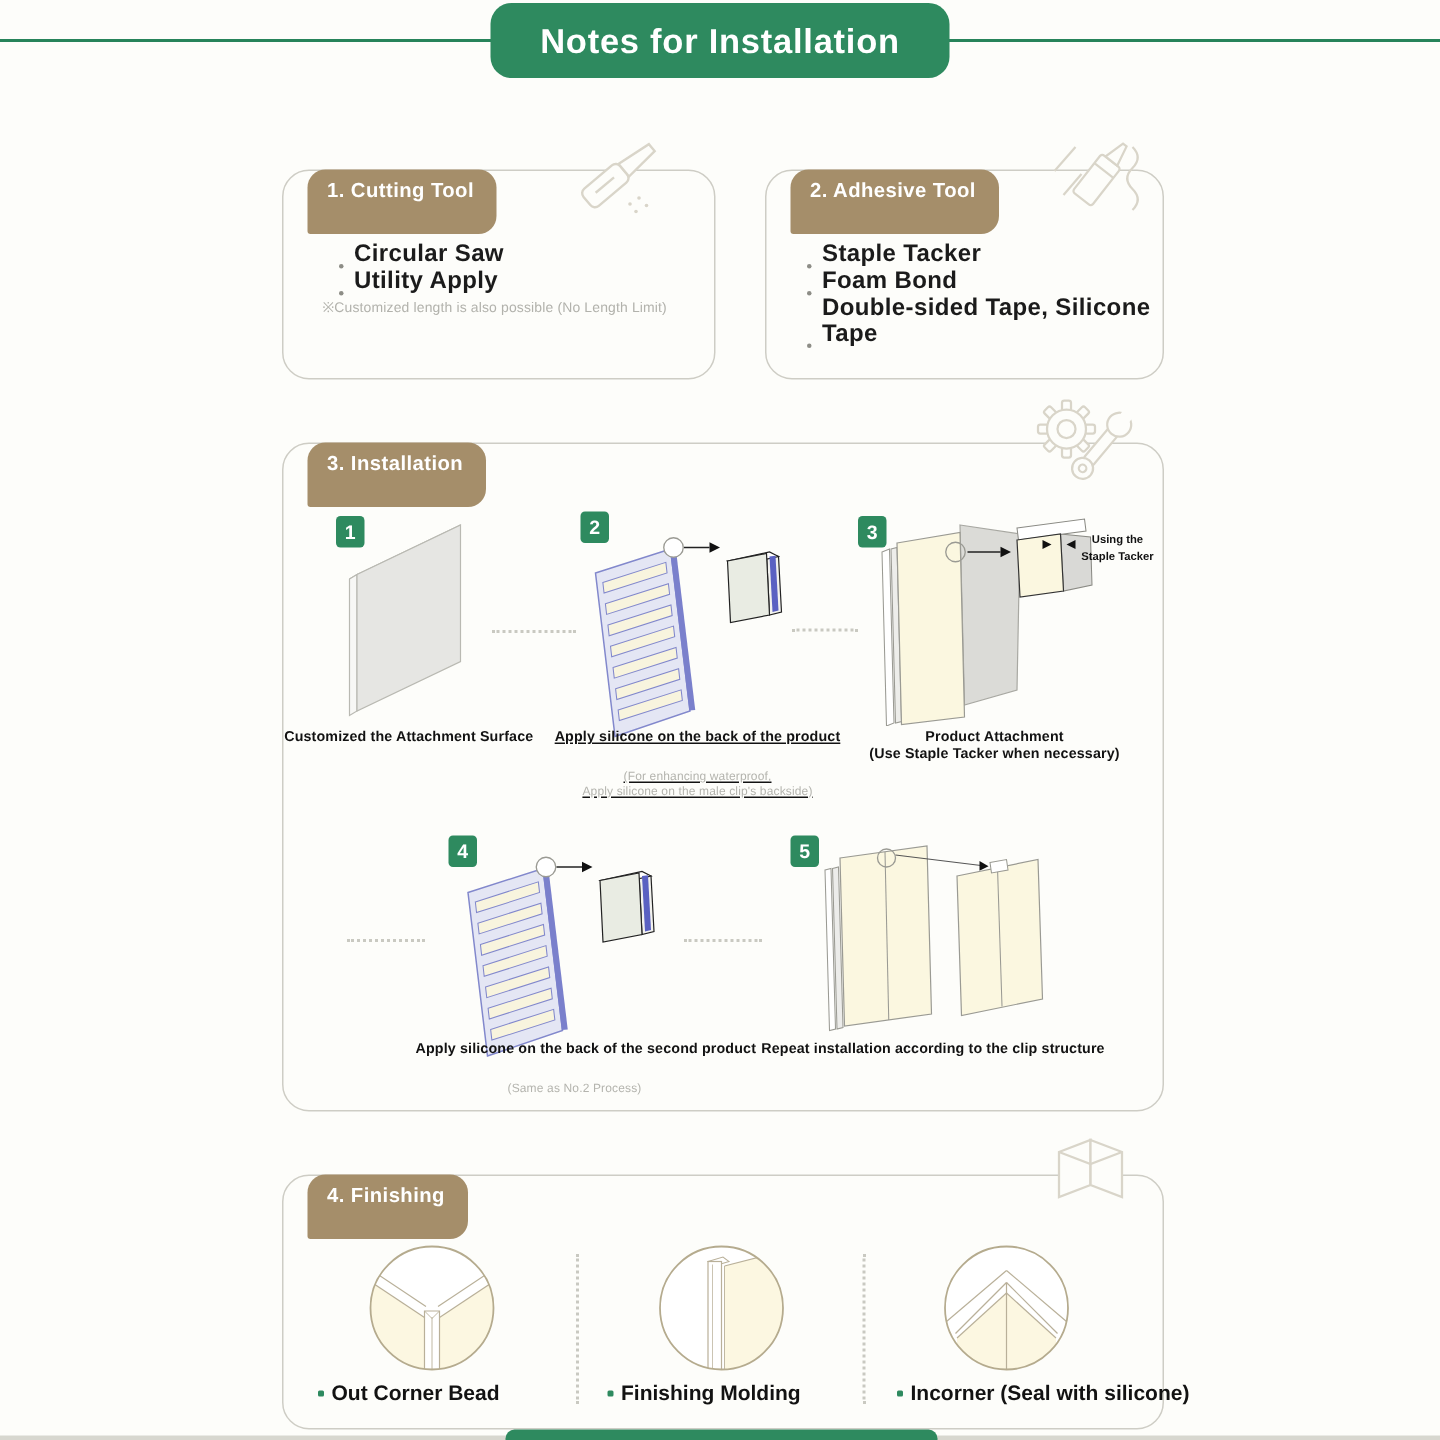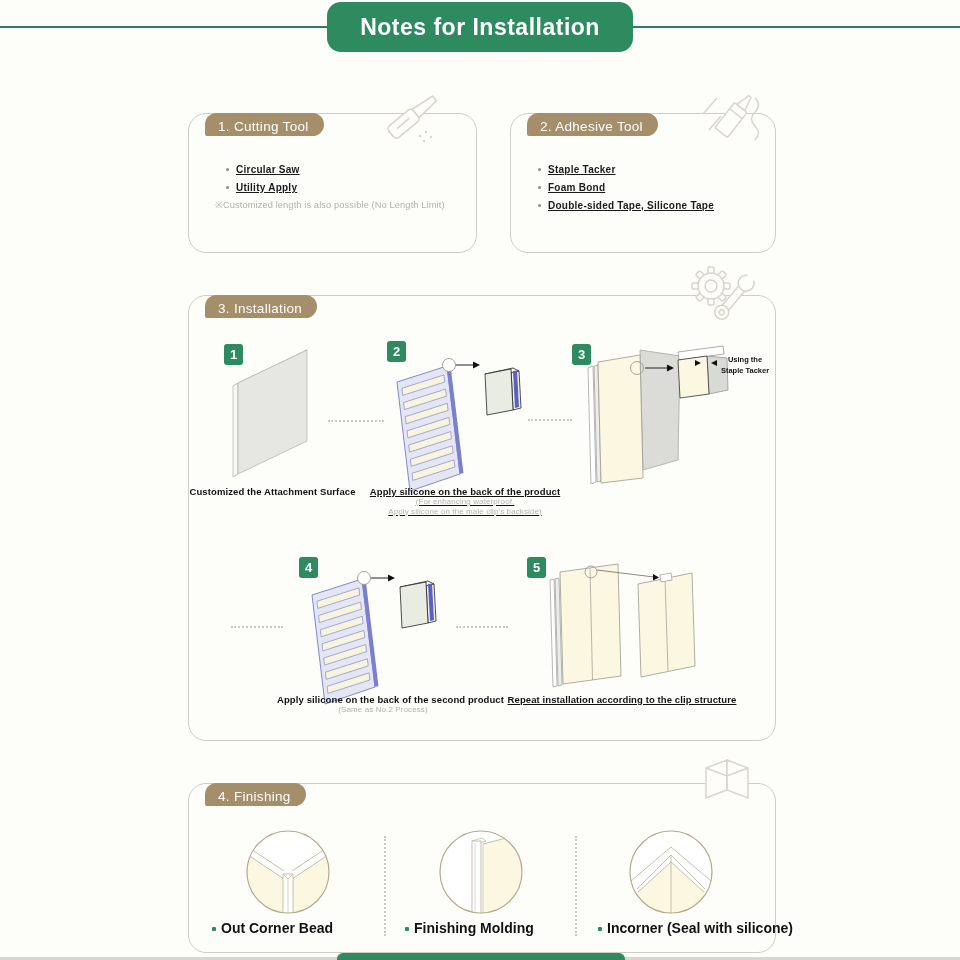"1. Cutting Tool" .sec-label { font-weight: normal -> bold; padding: 6px 15px 2px 13px -> 6px 15px 22px 13px }
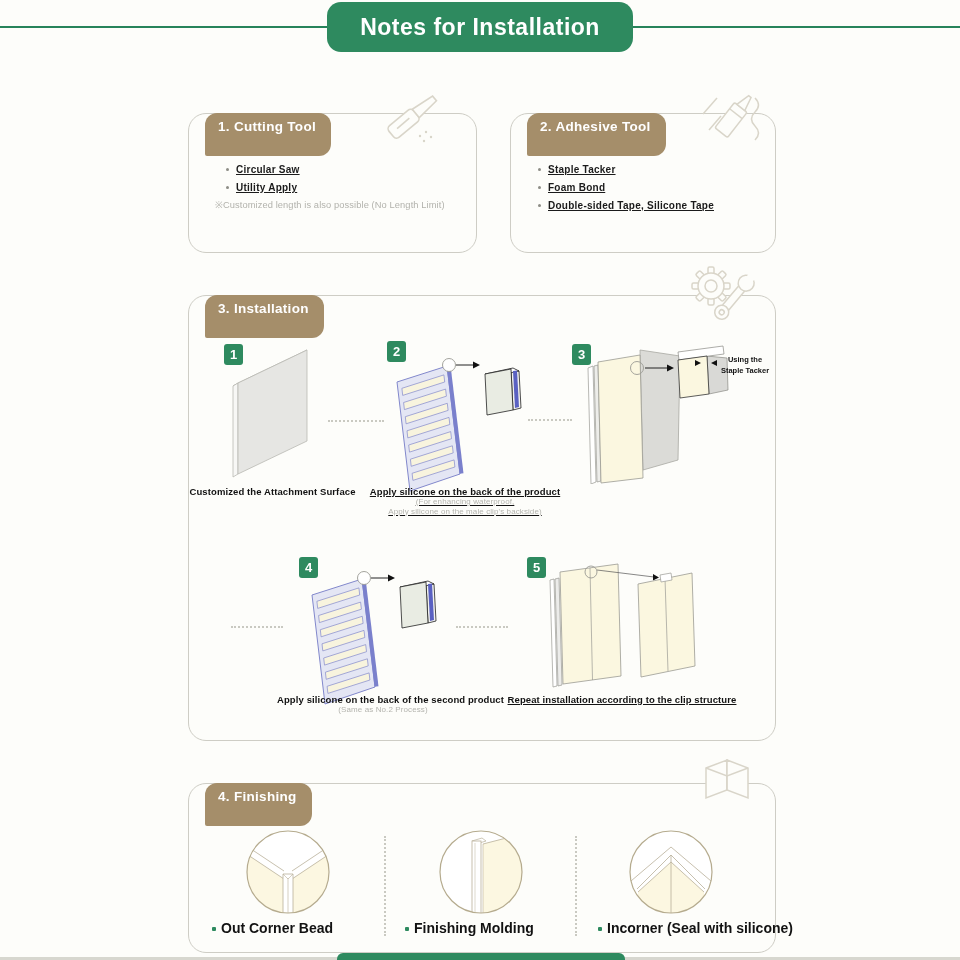"Circular Saw" .tool-item { align-items: center -> flex-end; font-size: 10px -> 16px; text-decoration: underline -> none }
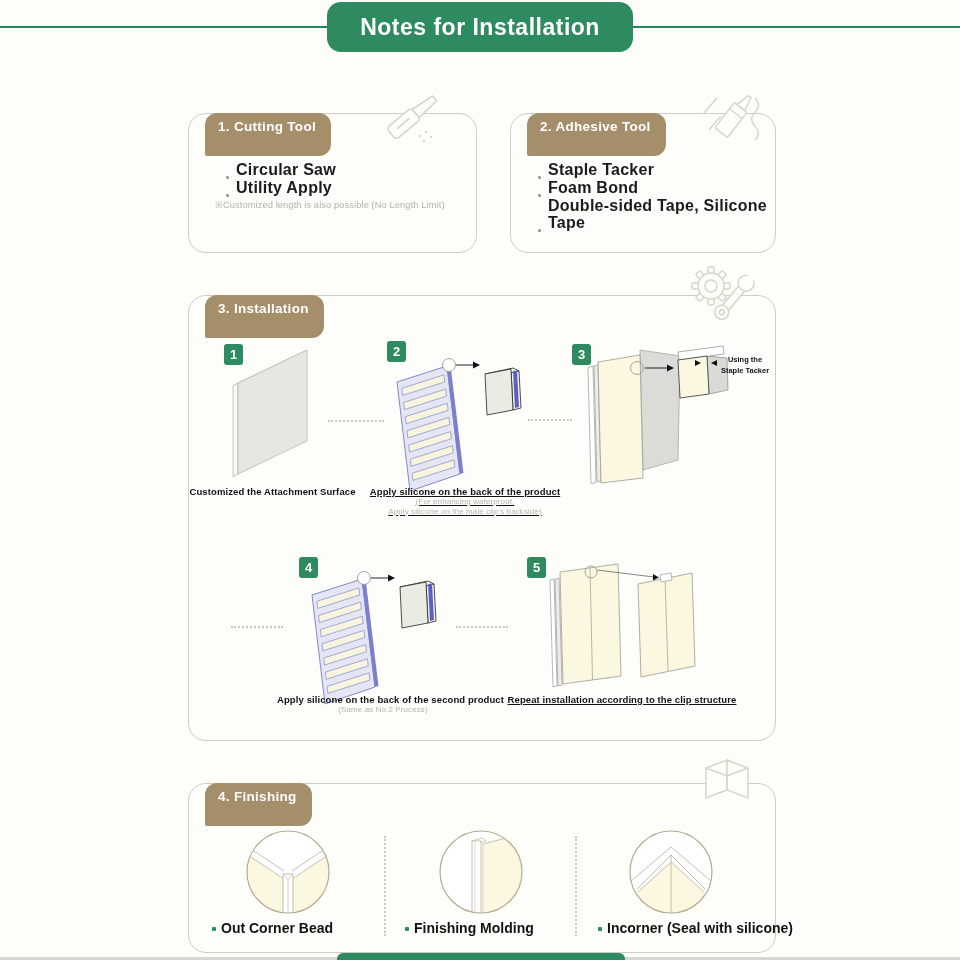"Product Attachment" div.cap { html: none -> <div> <div>Product Attachment</div> <div>(Use Staple Tacker when necessary)</div> </div> }
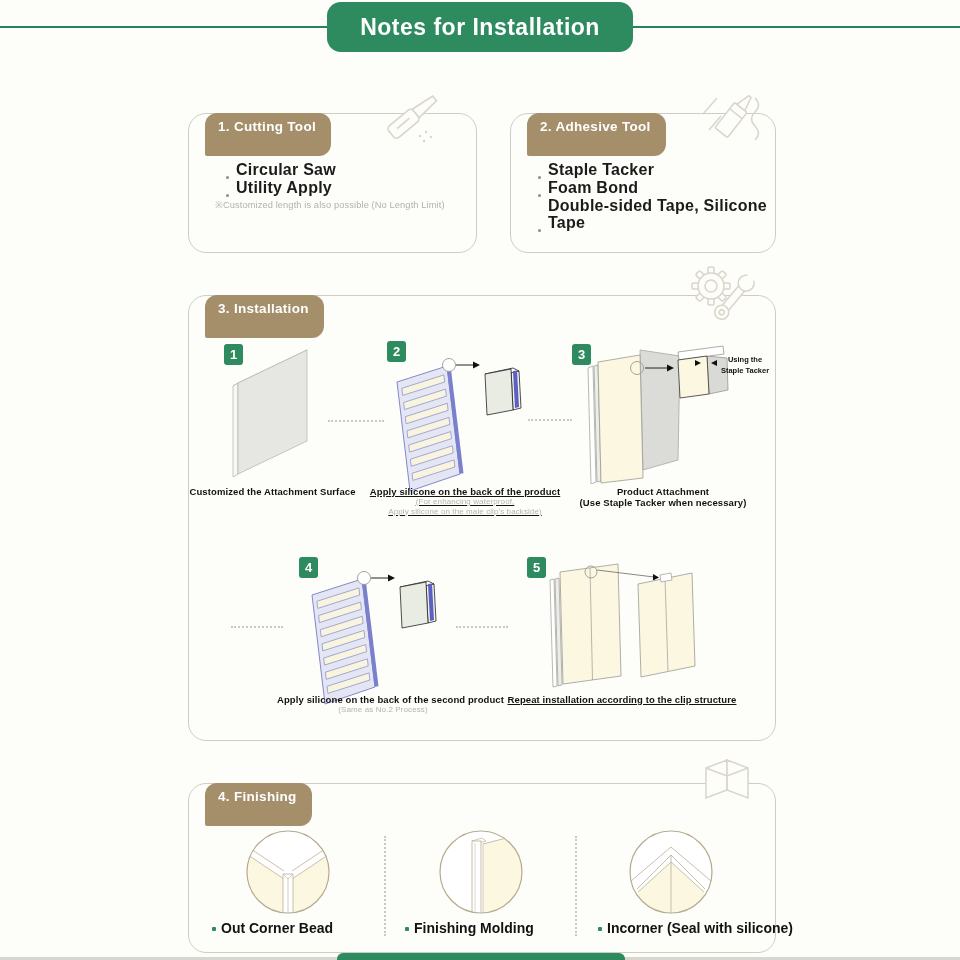"(For enhancing waterproof," .cap .sub { margin-top: 0 -> 16px }
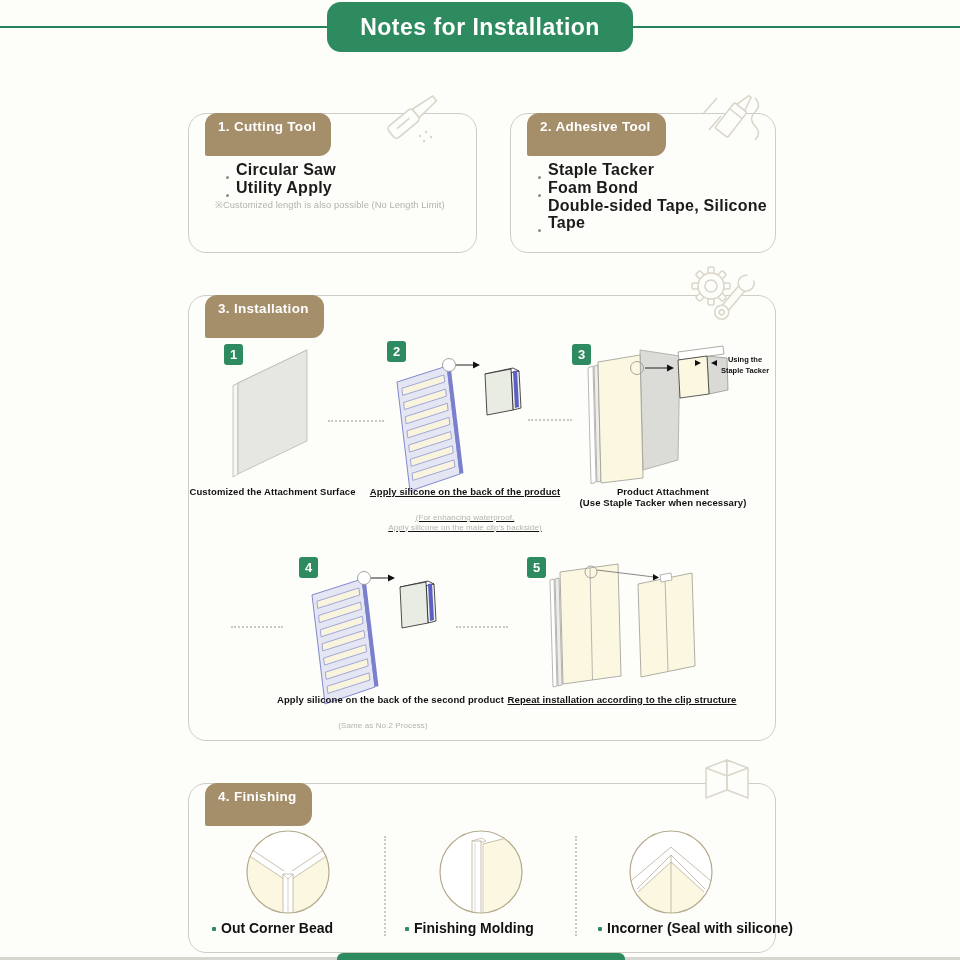"Repeat installation according to the" .cap5 { text-decoration: underline -> none }
